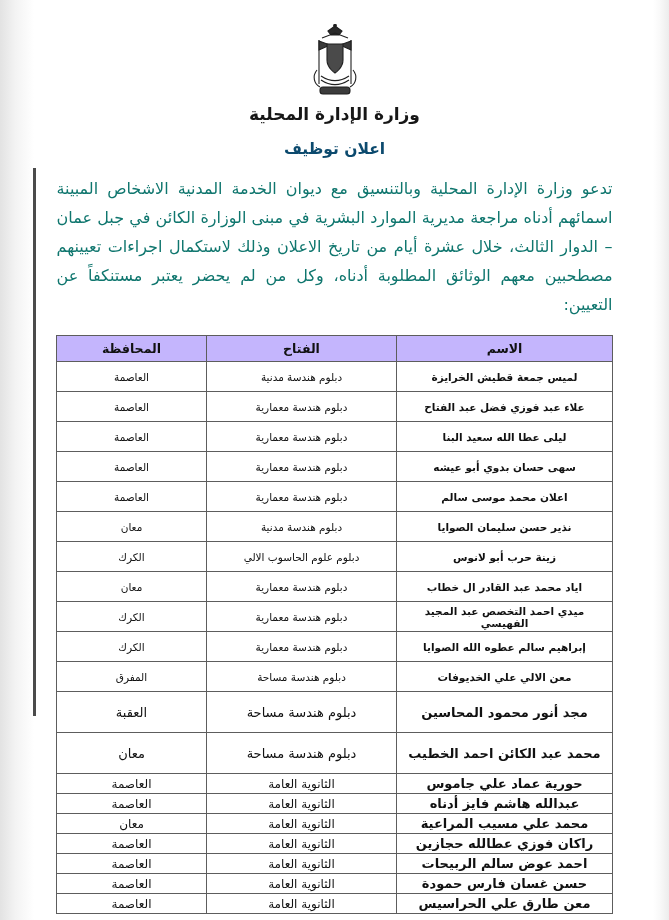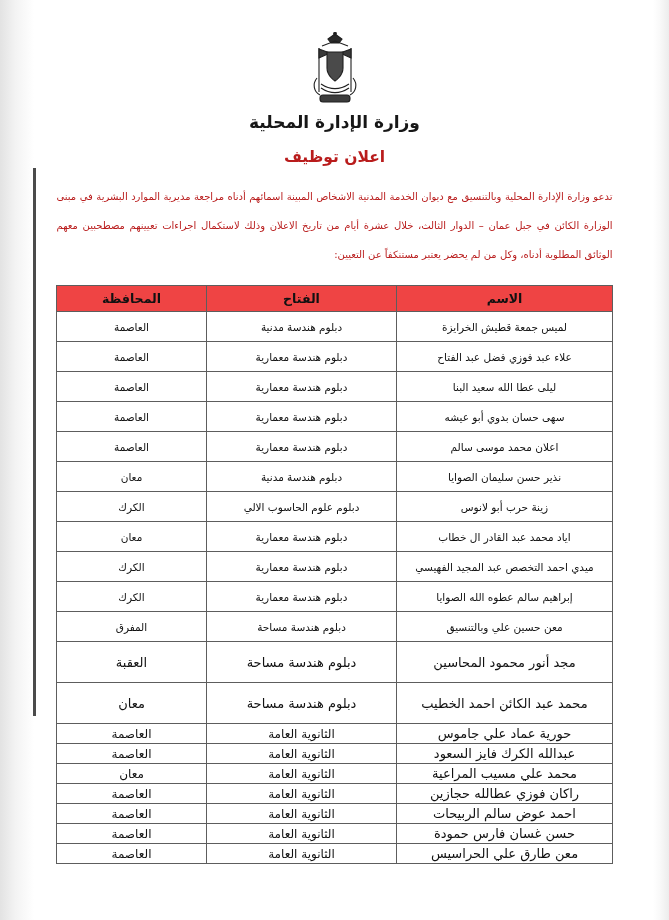"وزارة الإدارة المحلية" .inner { margin: 16px auto -> 8px auto }
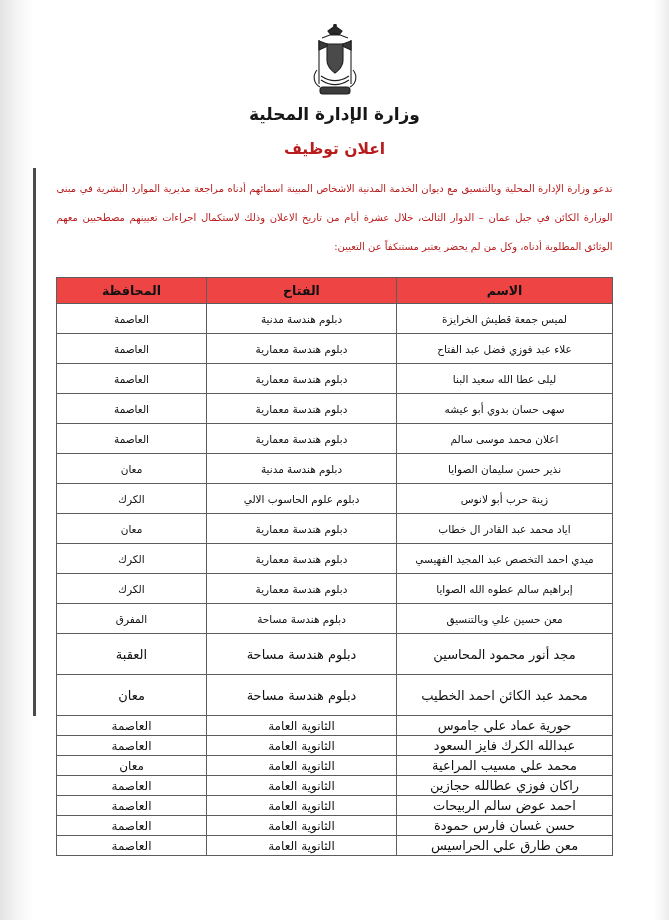"اعلان توظيف" .doc-title { color: #b91c1c -> #0c4a6e }
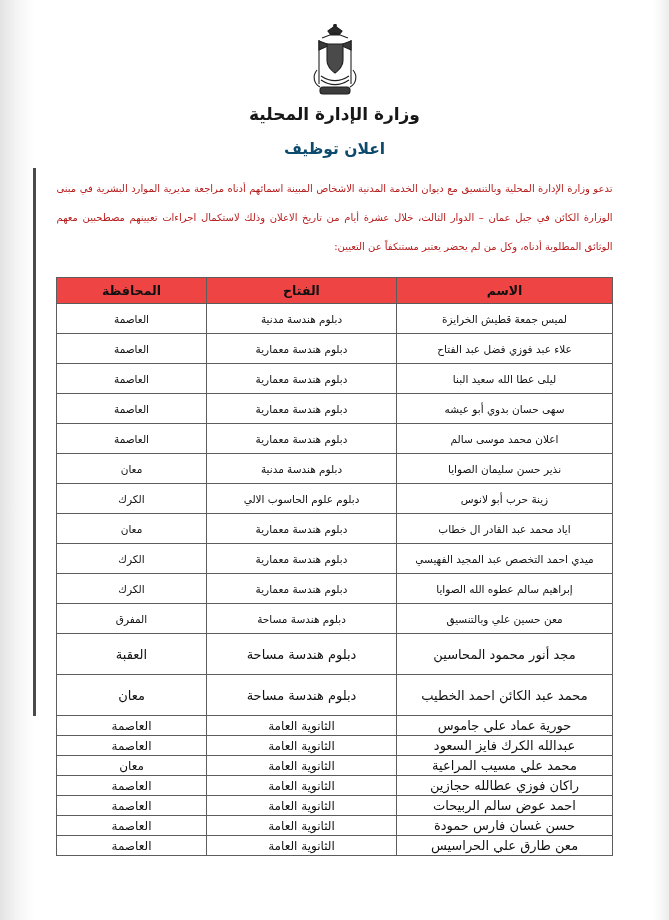"تدعو وزارة الإدارة المحلية وبالتنسيق" .body-par { color: #b91c1c -> #0f766e; font-size: 10px -> 16px }
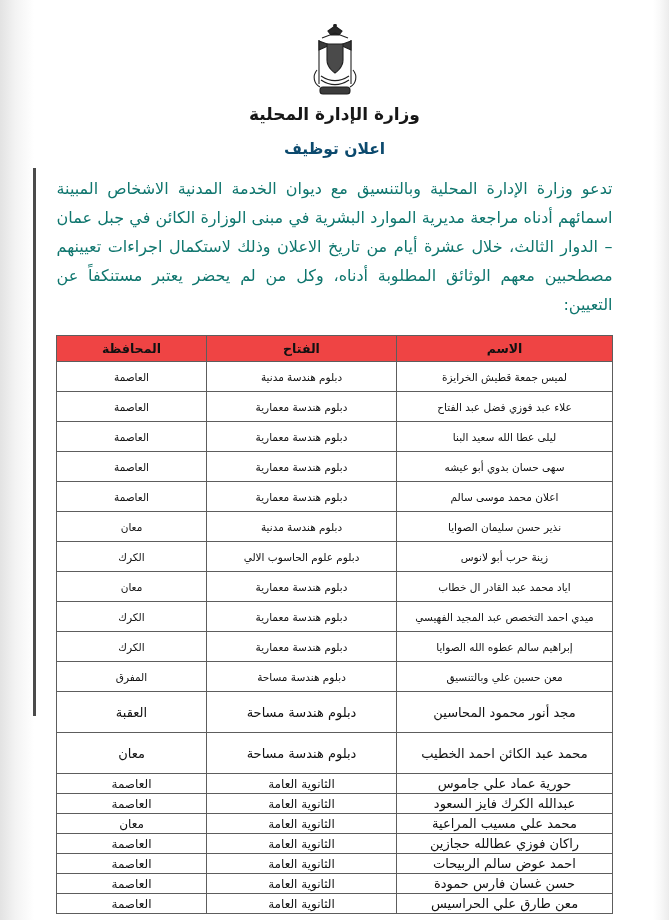"المحافظة" table.persons thead th { background: #ef4444 -> #c4b5fd }
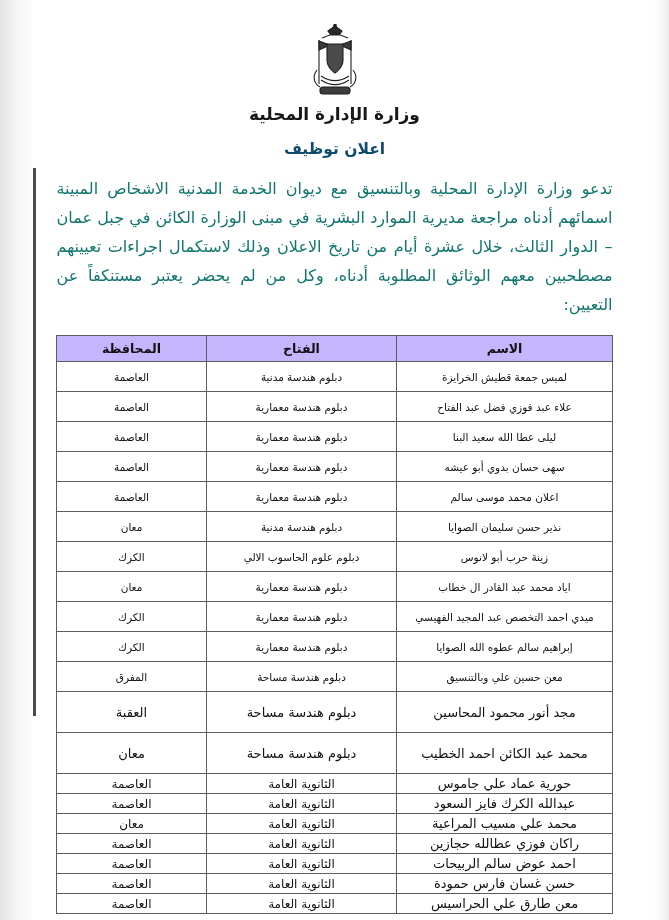"لميس جمعة قطيش الخرايزة" .cell-name { font-weight: normal -> bold }
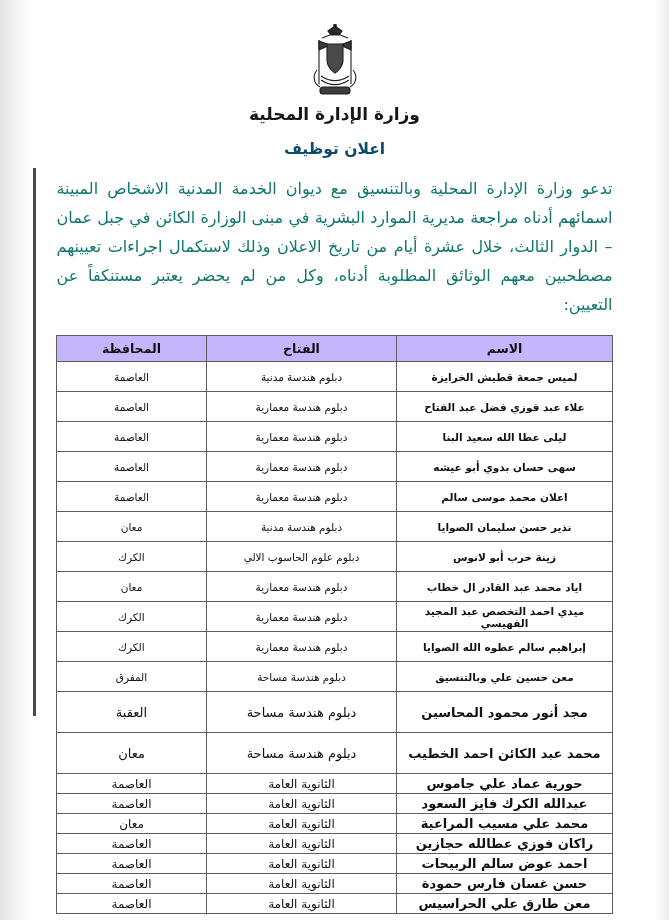"معن حسين علي وبالتنسيق" td.cell-name { text: حسين علي وبالتنسيق -> الالي علي الخديوفات }
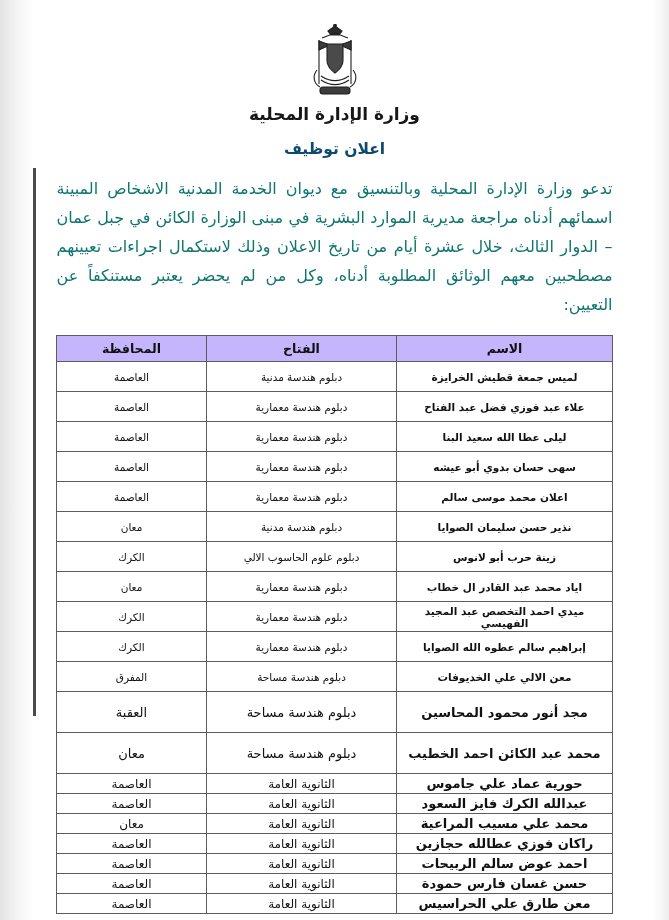"عبدالله الكرك فايز السعود" td.cell-name { text: الكرك فايز السعود -> هاشم فايز أدناه }
